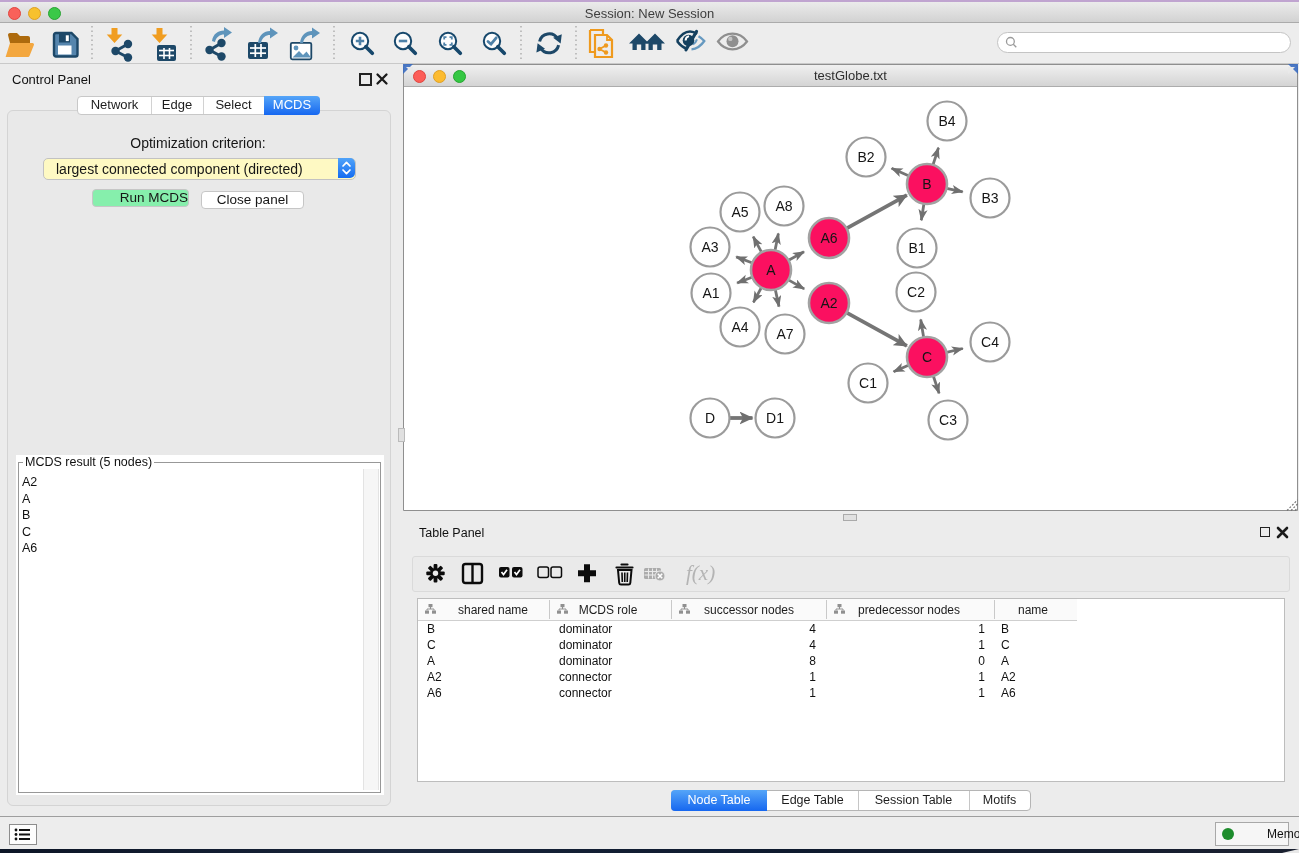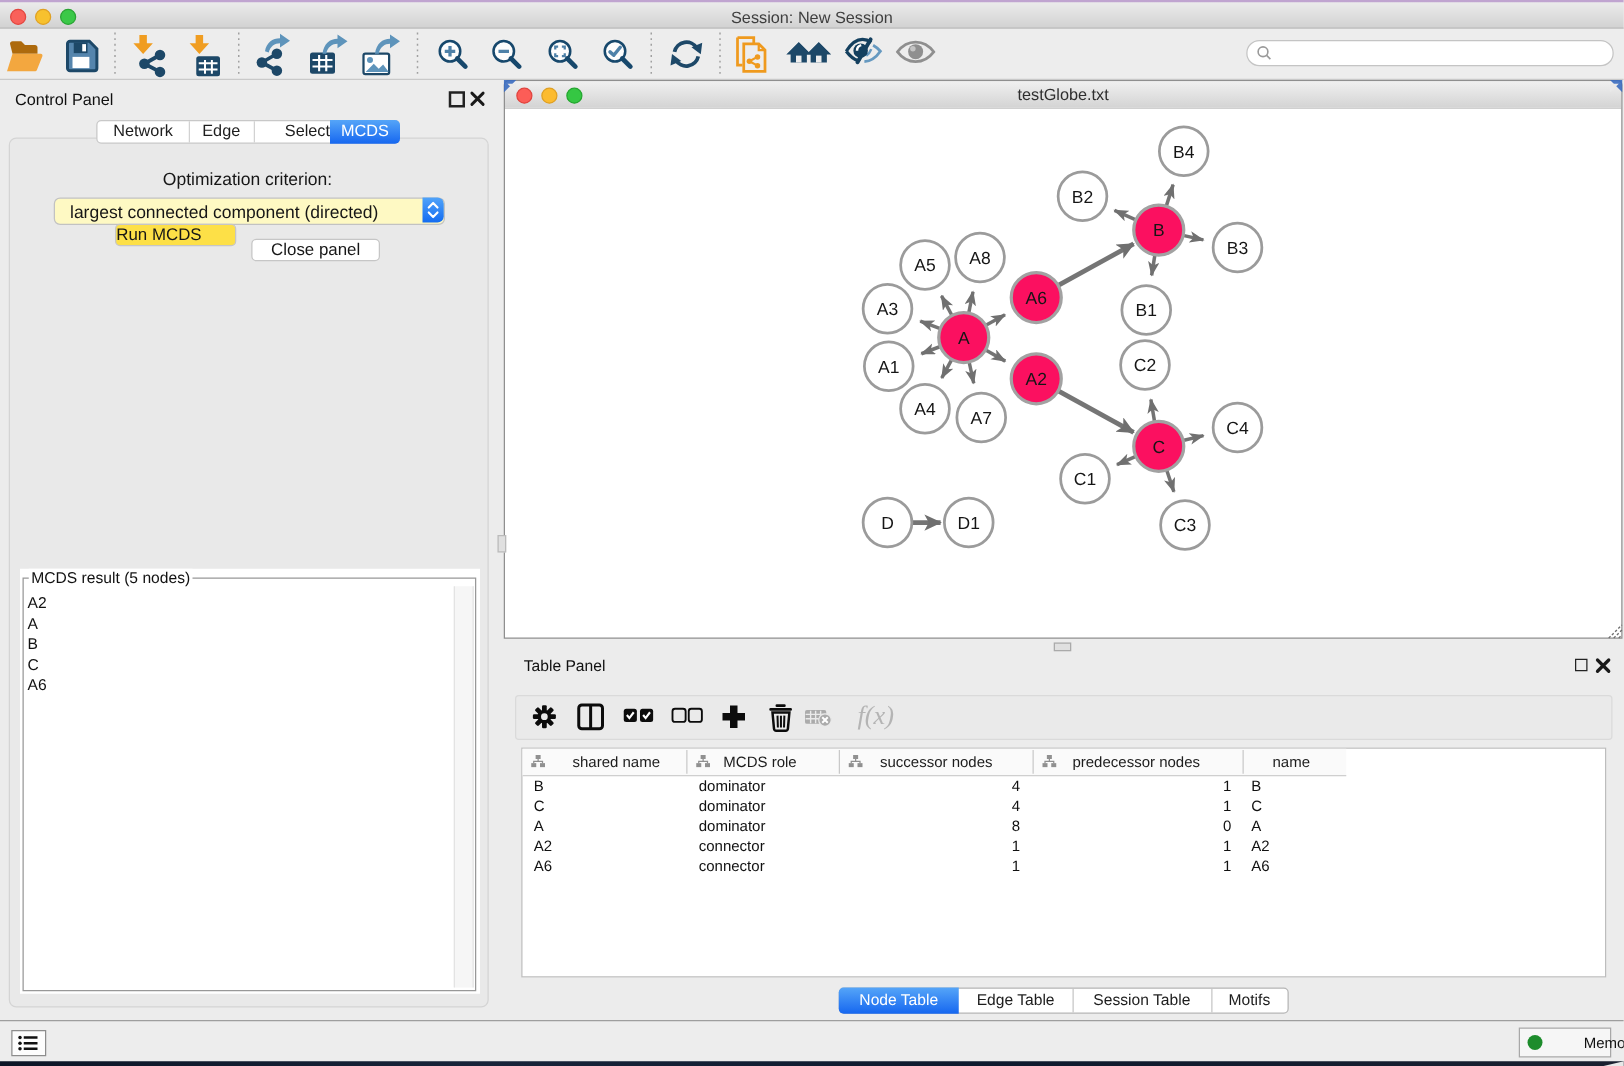"Select" div.abs { text-align: right -> center }
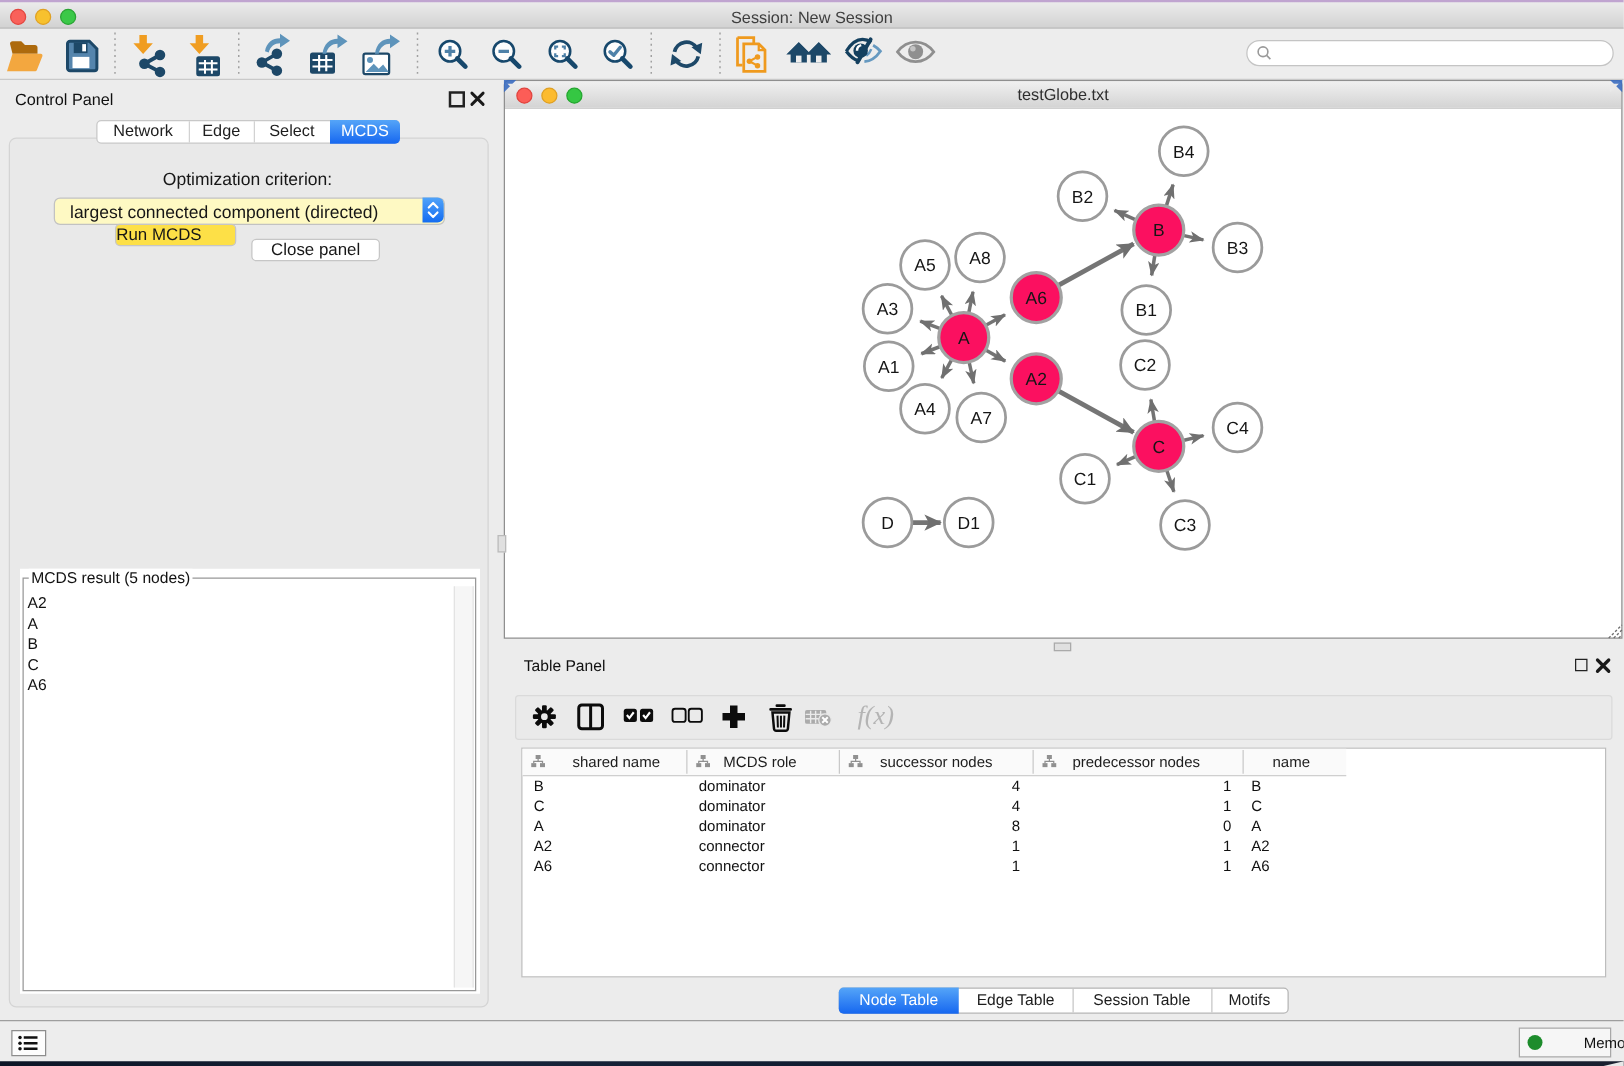"Run MCDS" div.abs { background: #fde047 -> #86efac; text-align: left -> right; top: 179px -> 189px }
